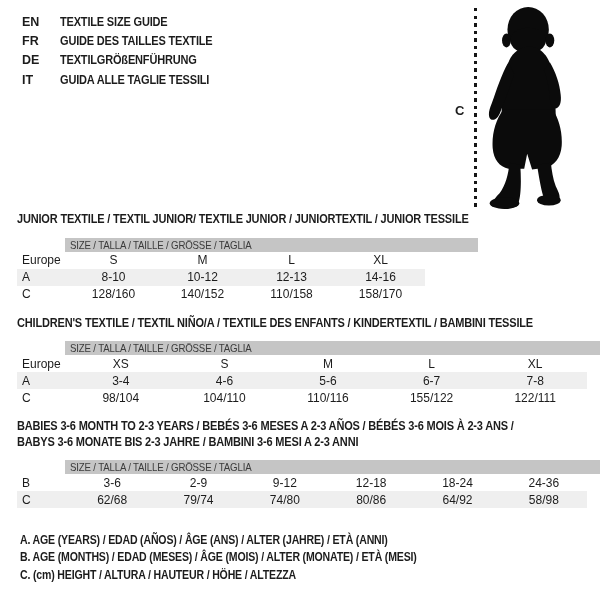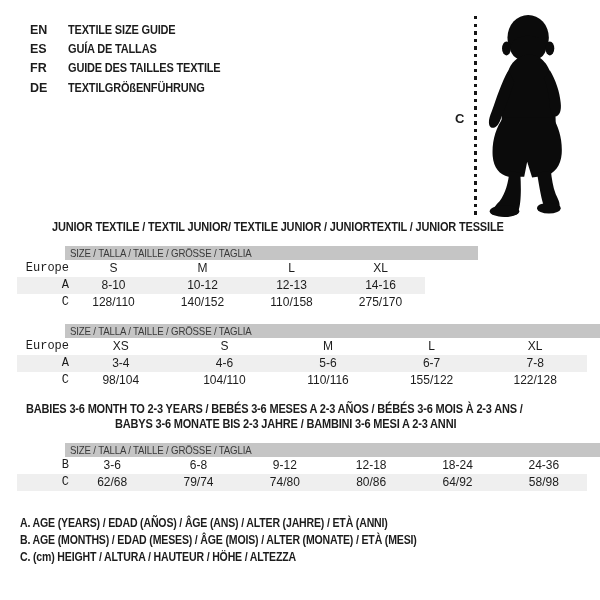"EN" .lang-list { margin: 8px -> 0 }
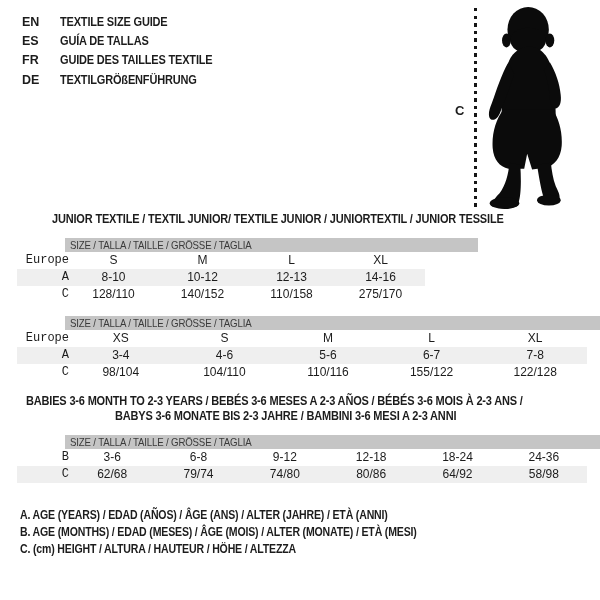"ES" li { html: <li> <span>ES</span> <span>GUÍA DE TALLAS</span> </li> -> none }
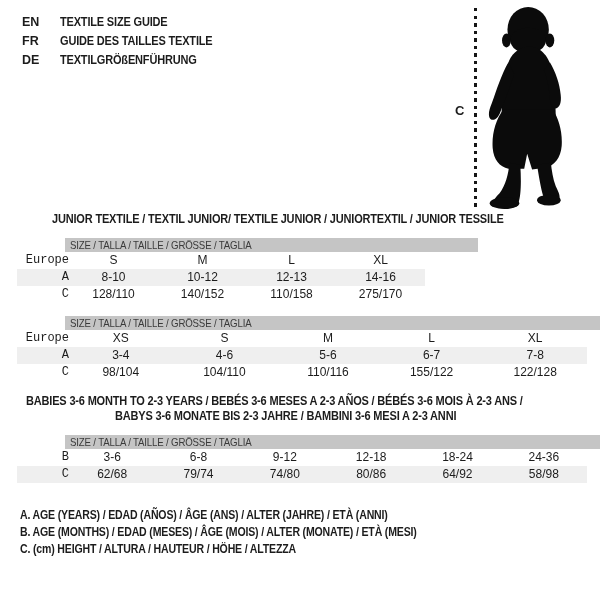"IT" li { html: none -> <li> <span>IT</span> <span>GUIDA ALLE TAGLIE TESSILI</span> </li> }
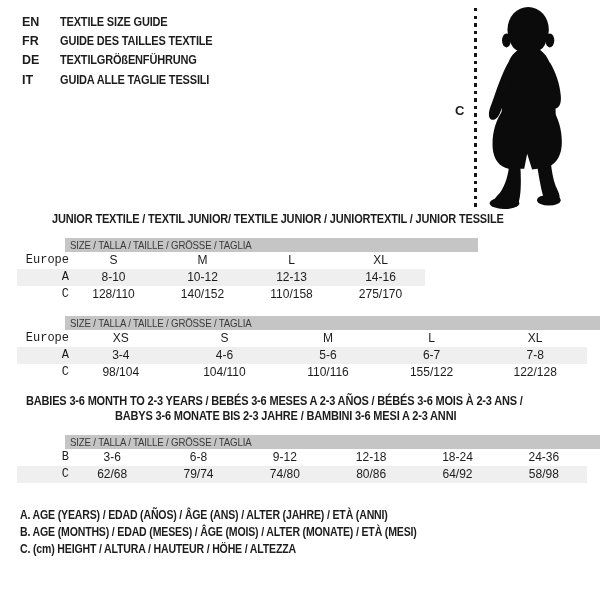"JUNIOR TEXTILE / TEXTIL JUNIOR/" .title-line { text-align: center -> none }
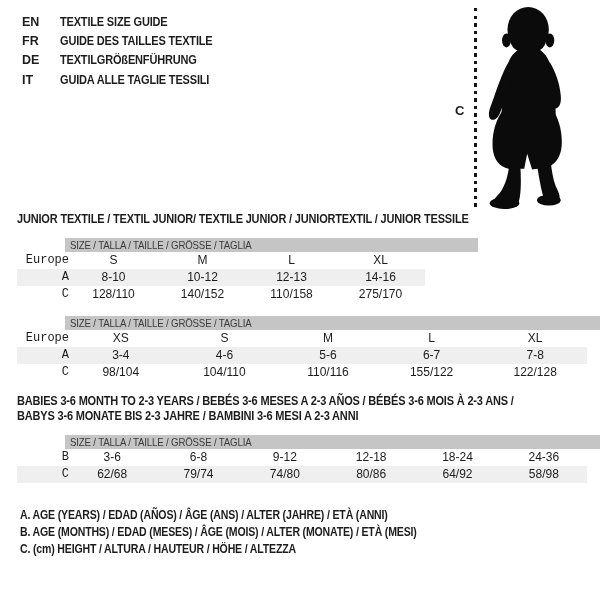"Europe" td.label { font-family: Liberation Mono, monospace -> none; text-align: right -> left }
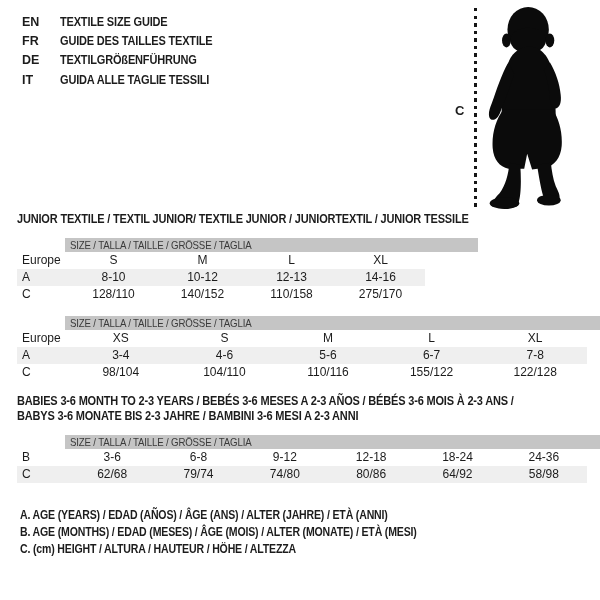"128/110" td { text: 128/110 -> 128/160 }
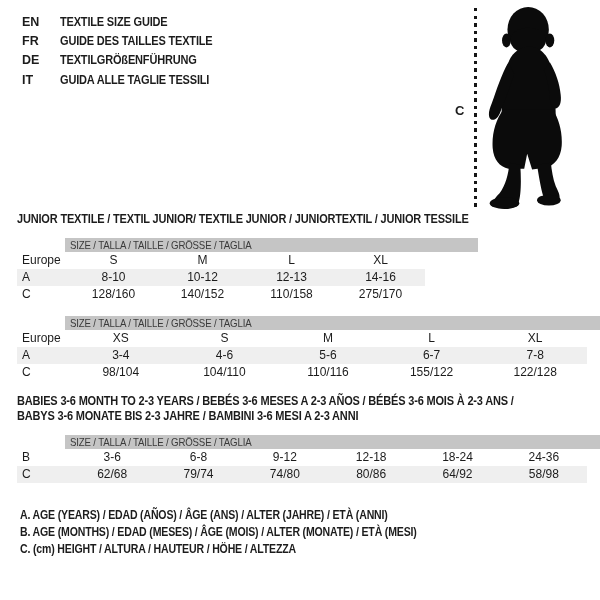"275/170" td { text: 275/170 -> 158/170 }
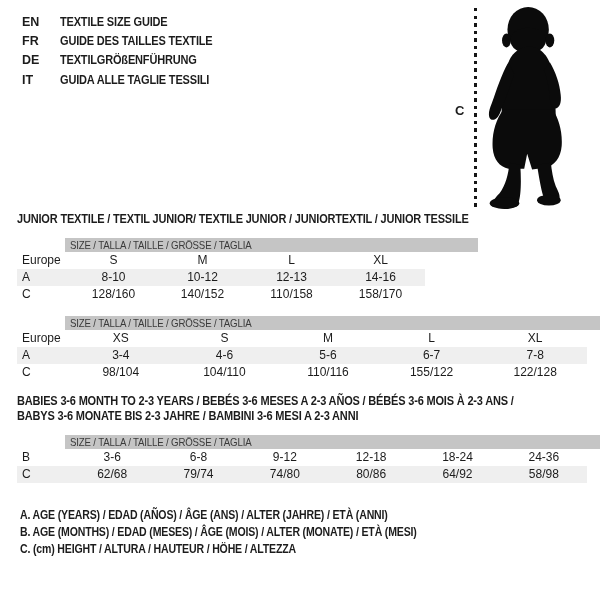"CHILDREN'S TEXTILE / TEXTIL NIÑO/A" div.titles { html: none -> <div> <div><span>CHILDREN'S TEXTILE / TEXTIL NIÑO/A / TEXTILE DES ENFANTS / KINDERTEXTIL / BAMBINI TESSILE</span></div> </div> }
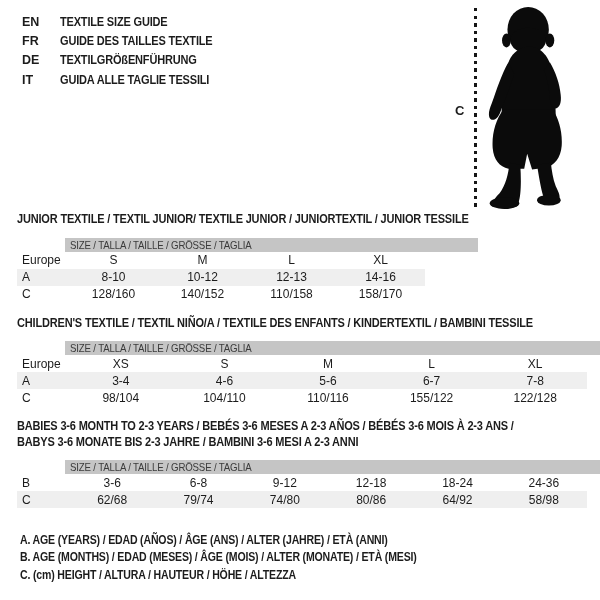"122/128" td { text: 122/128 -> 122/111 }
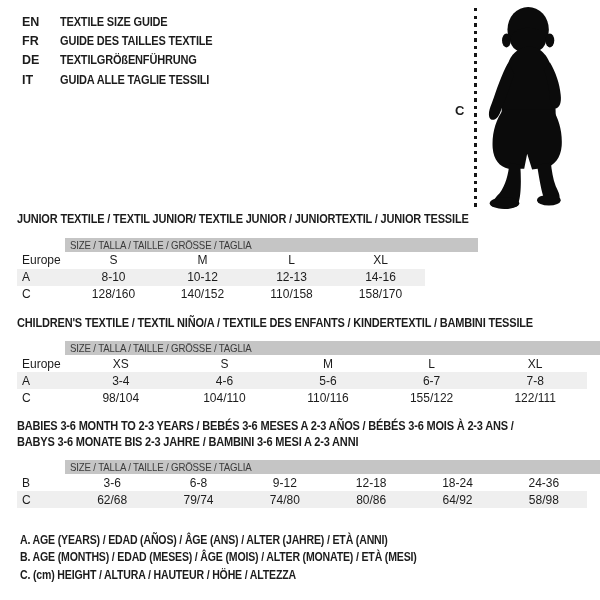"6-8" td { text: 6-8 -> 2-9 }
